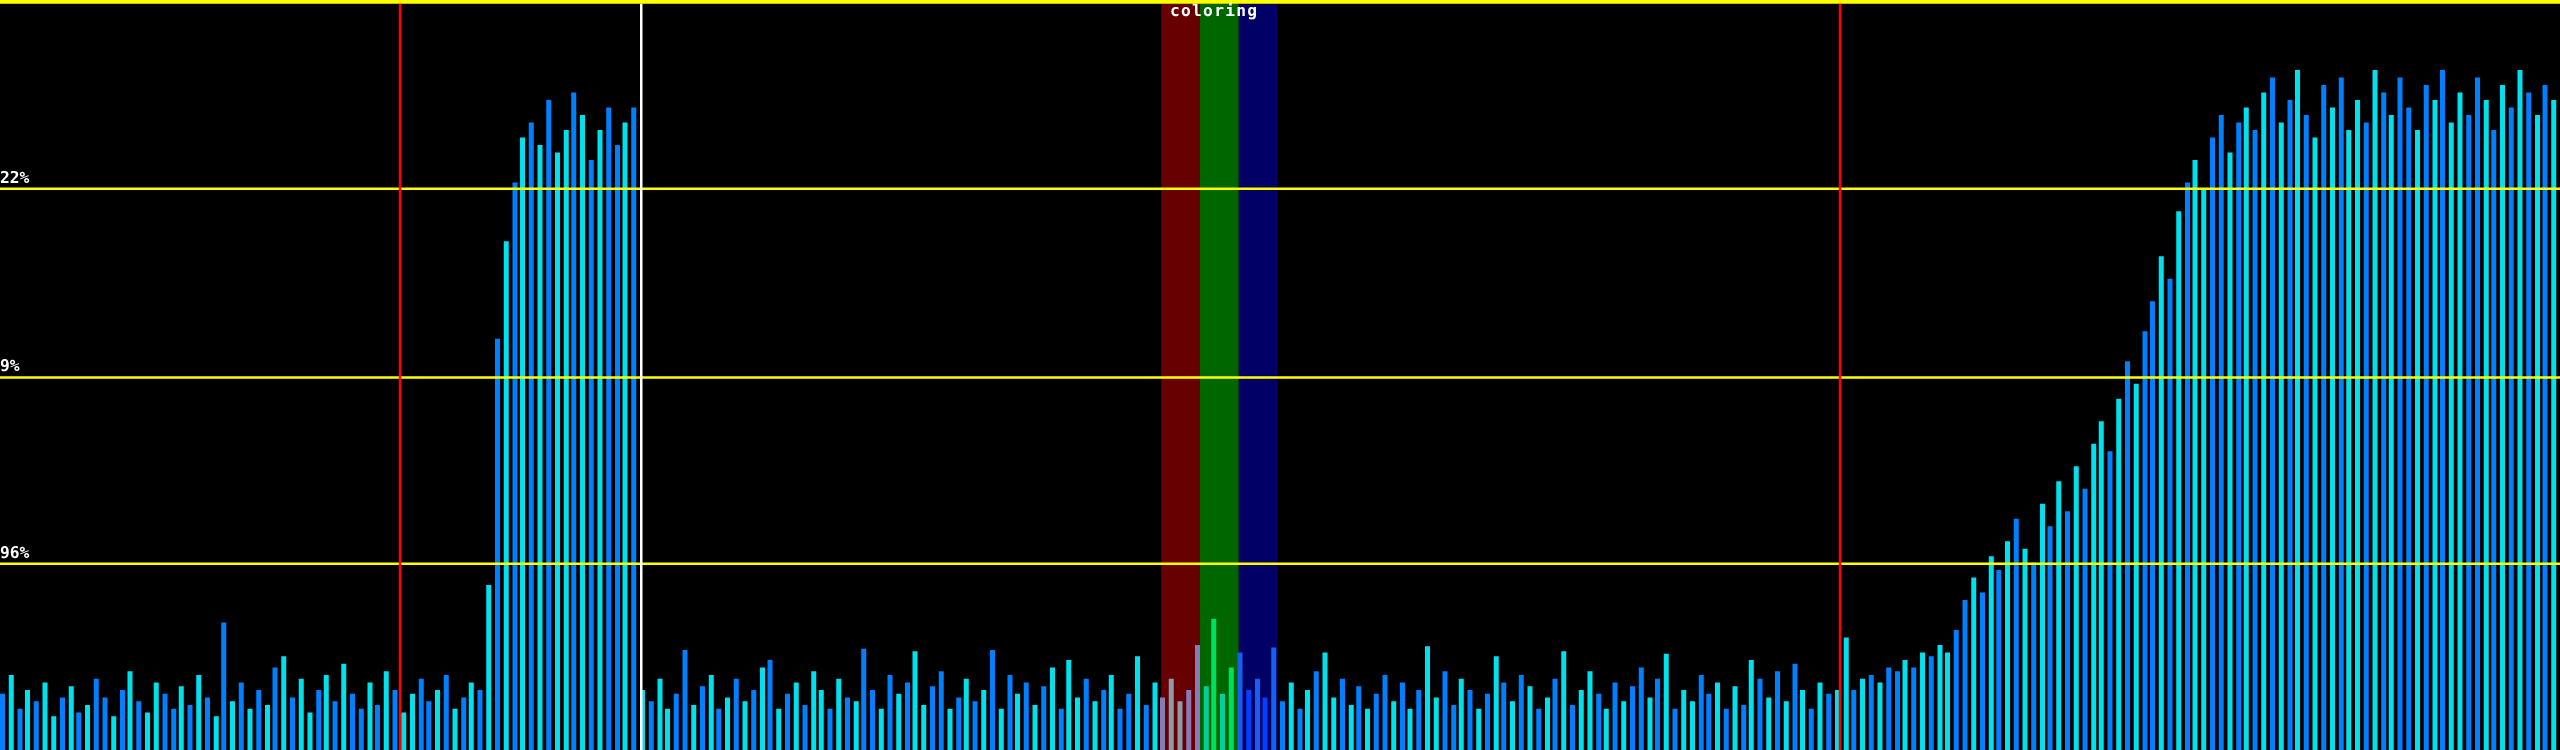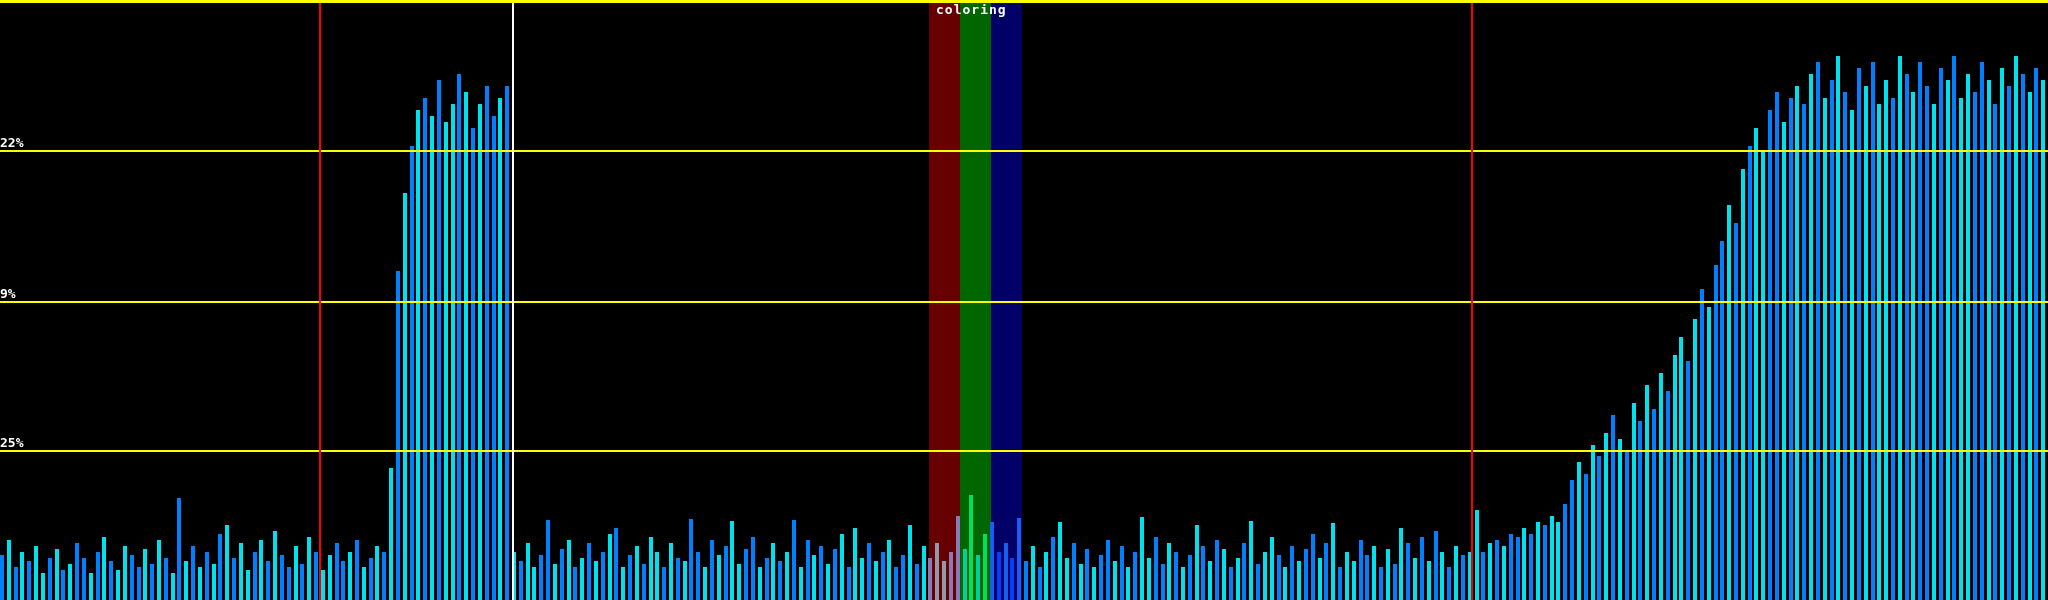"25%" div.tick-label { text: 25% -> 96% }
